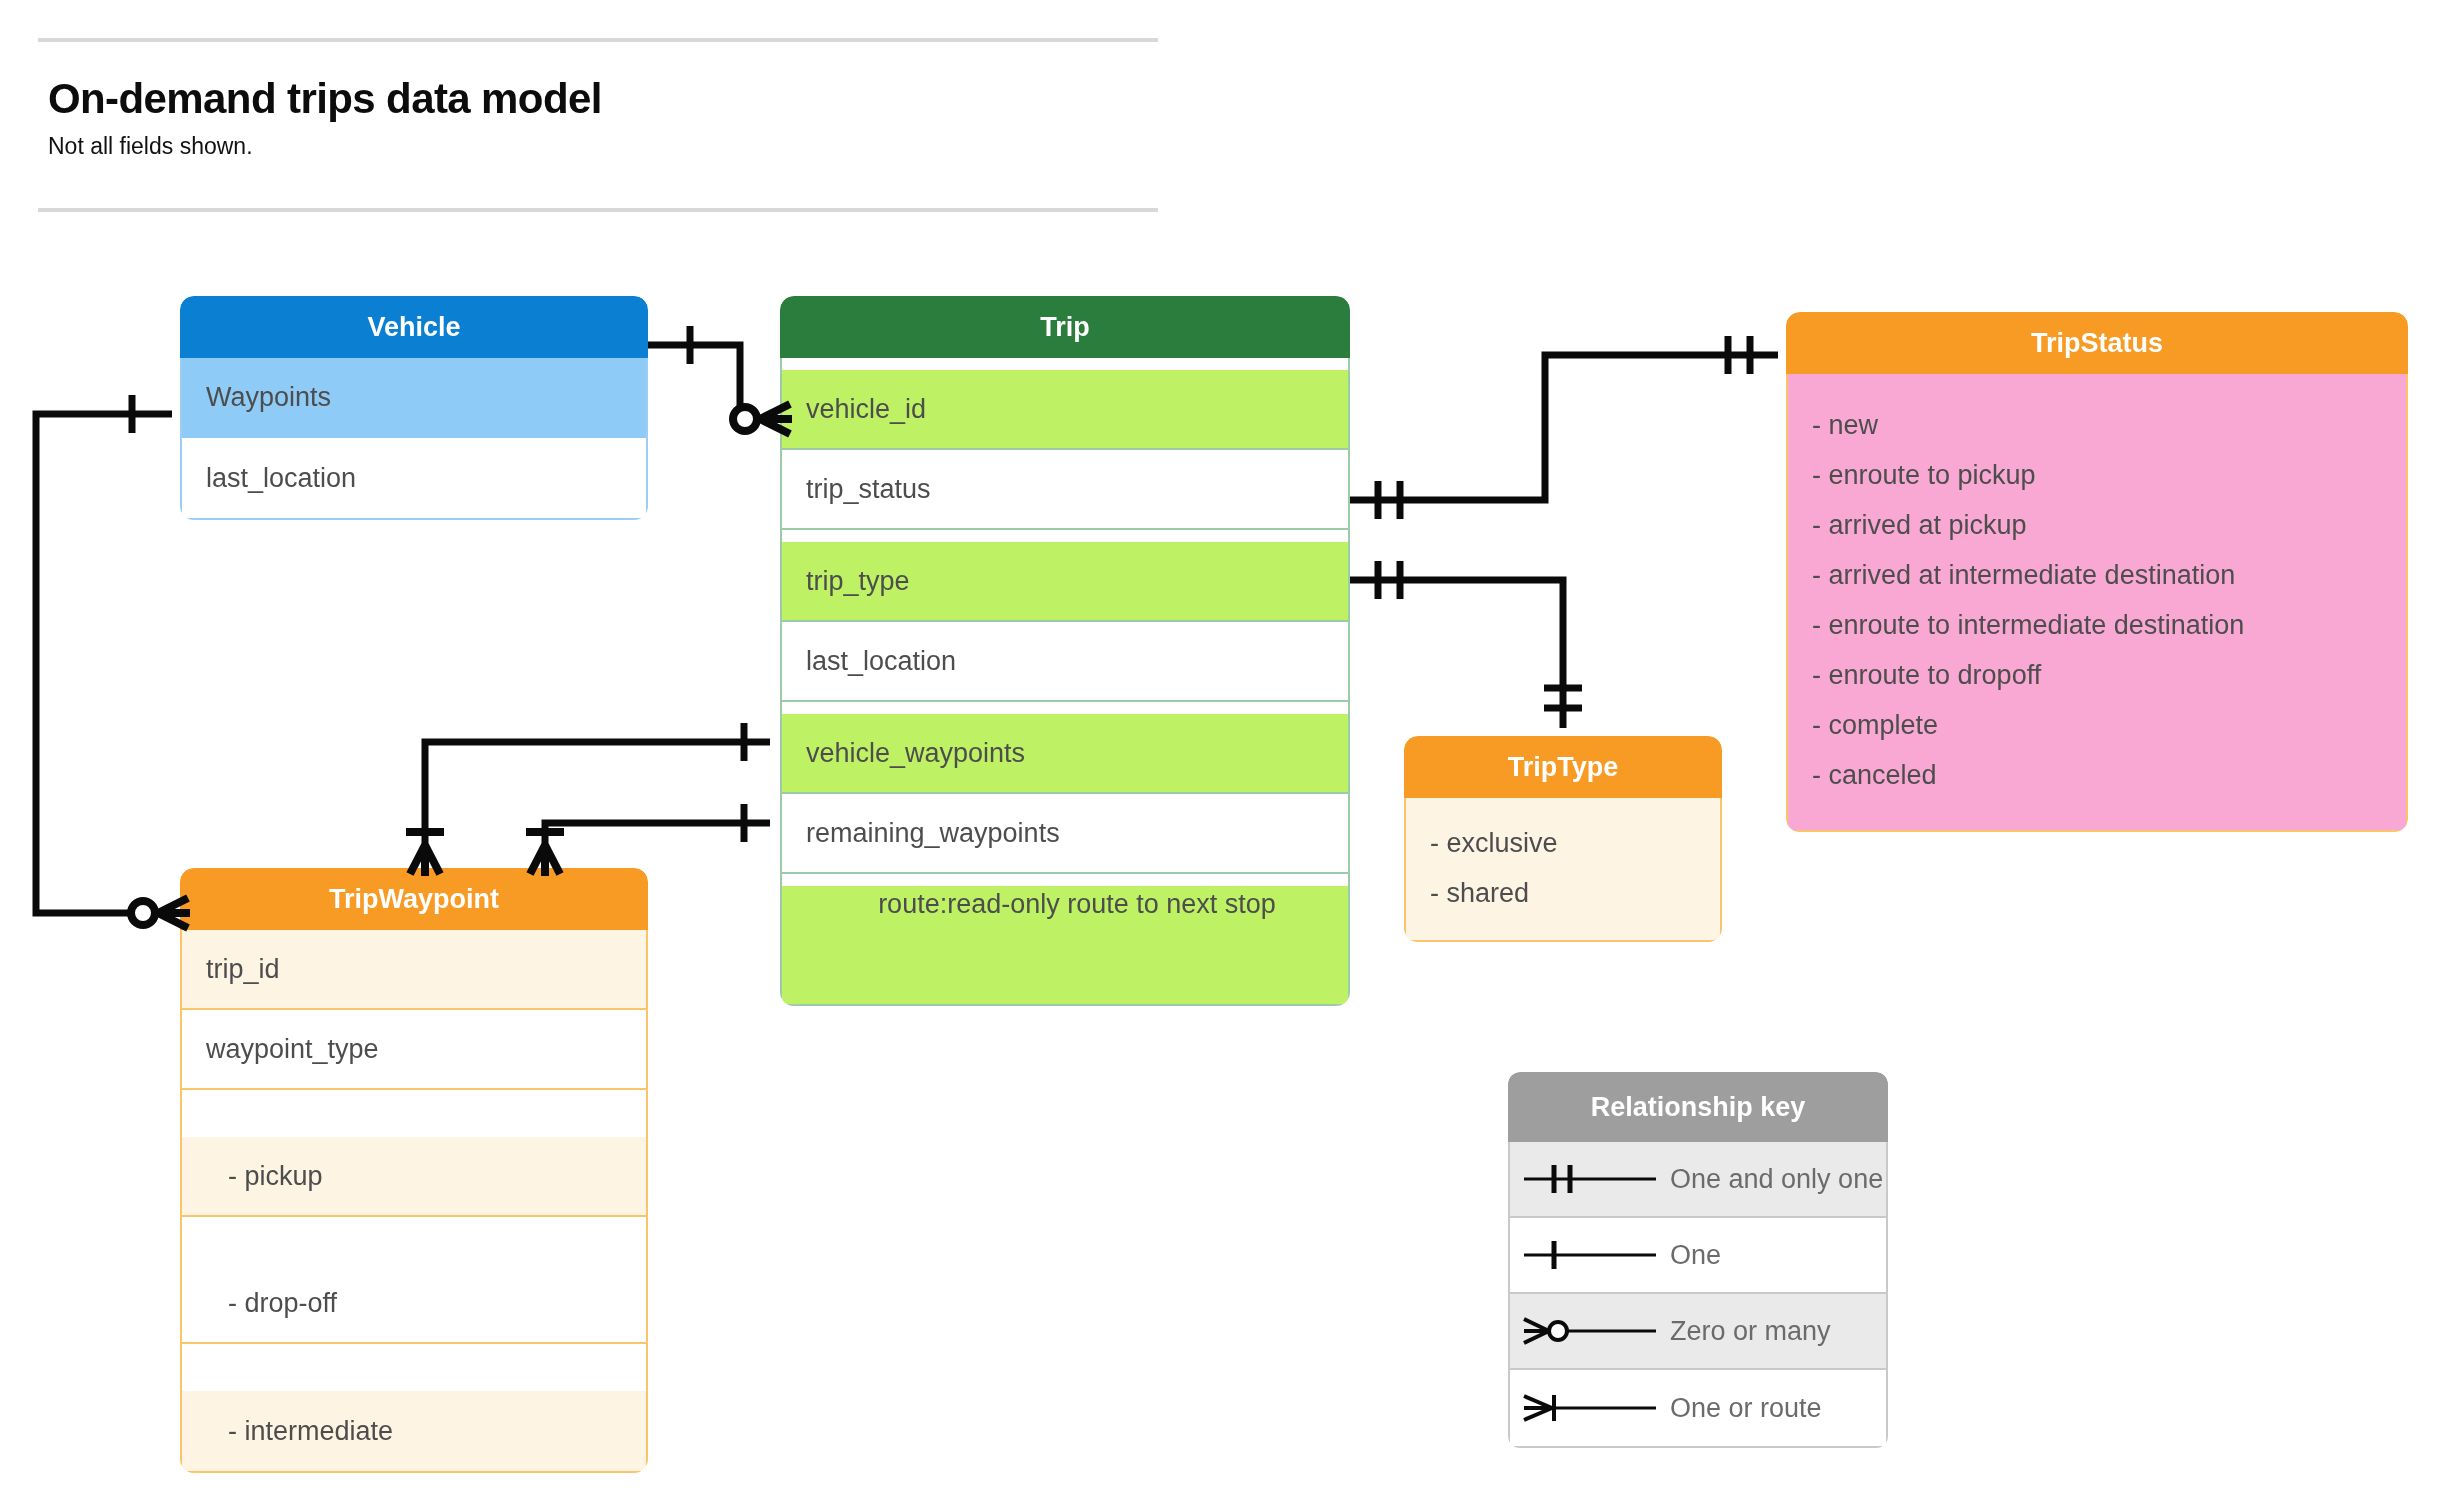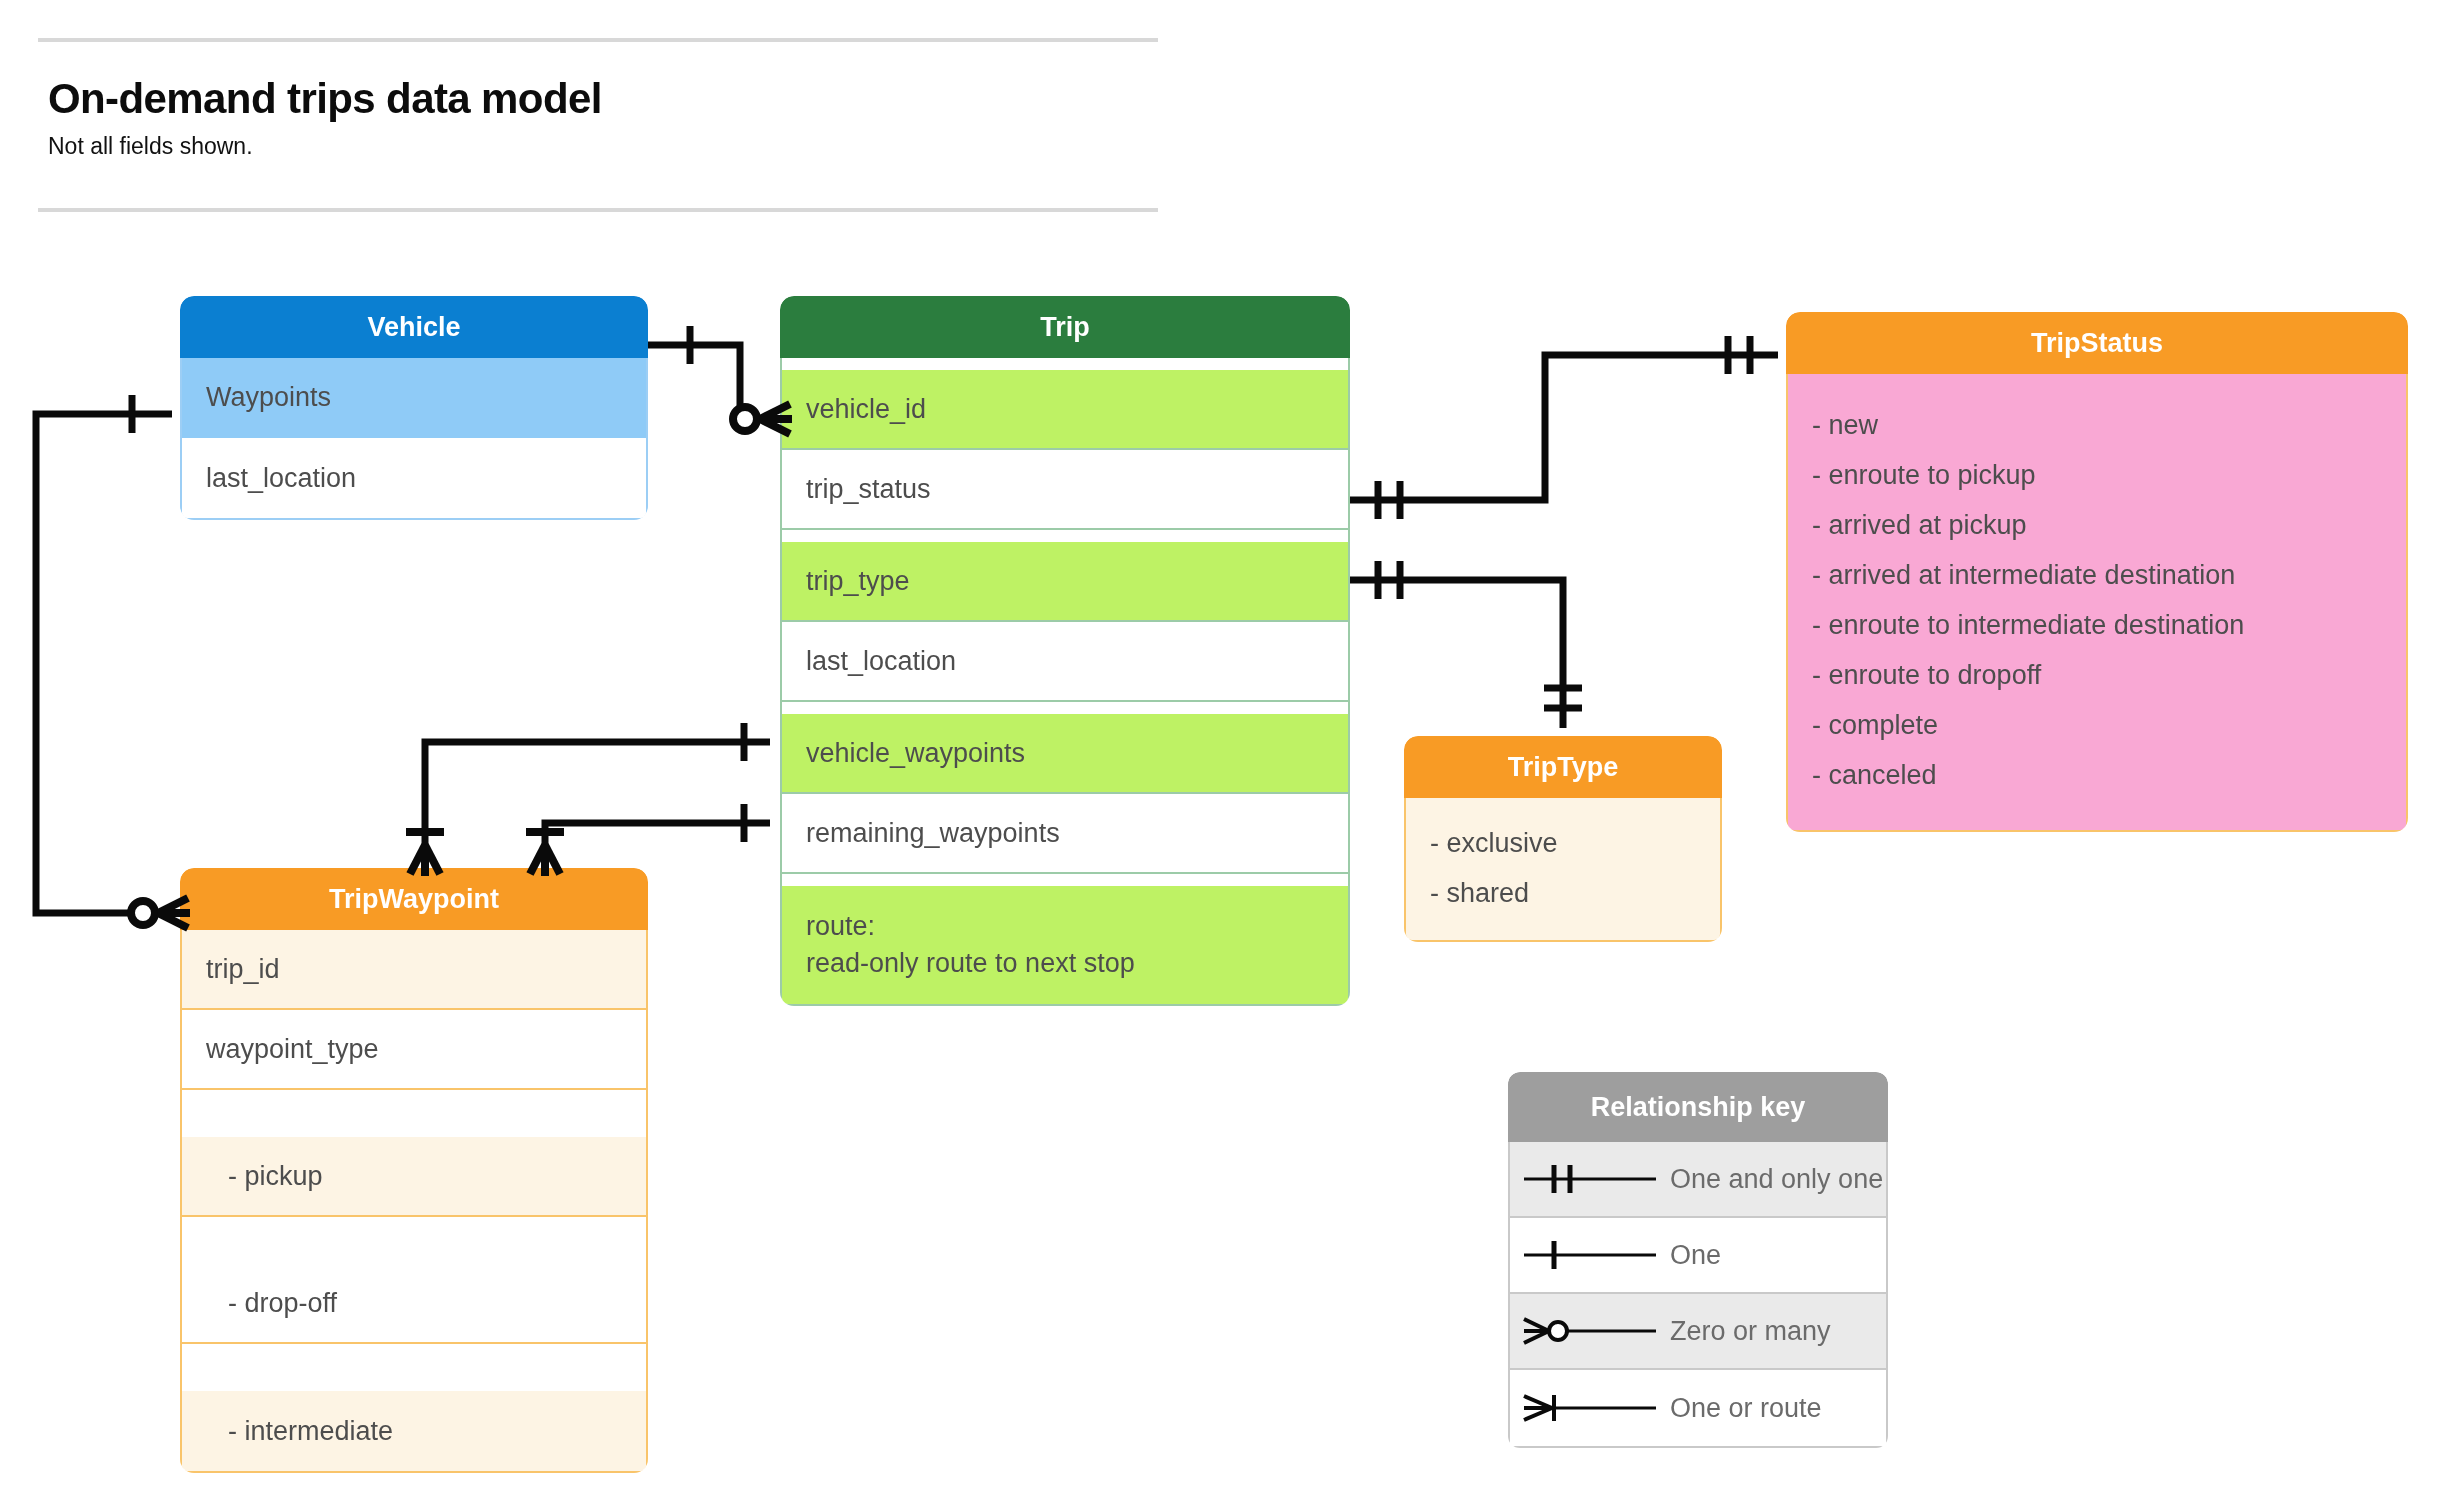"route:" .row.tall { flex-direction: column -> none }
